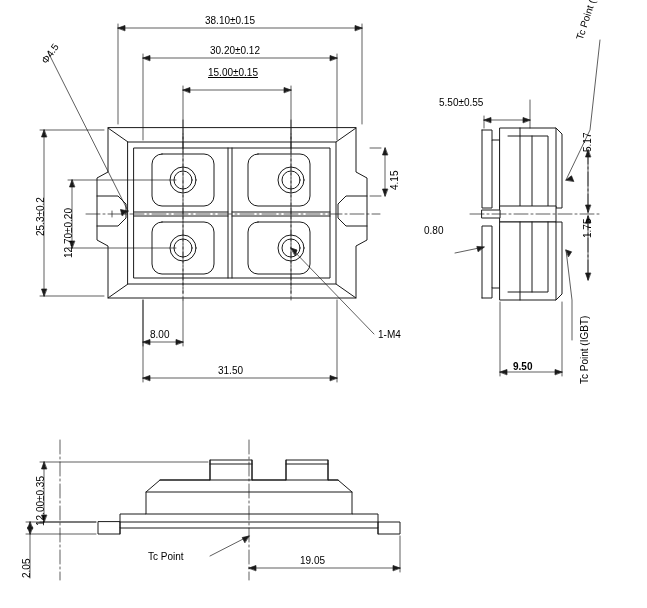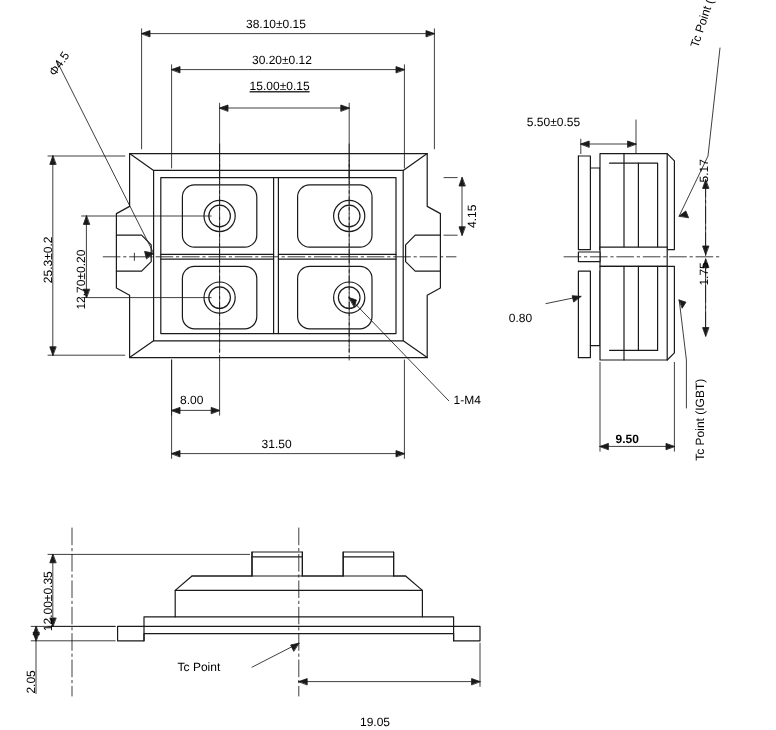"0.80" div.lbl { top: 261px -> 226px }
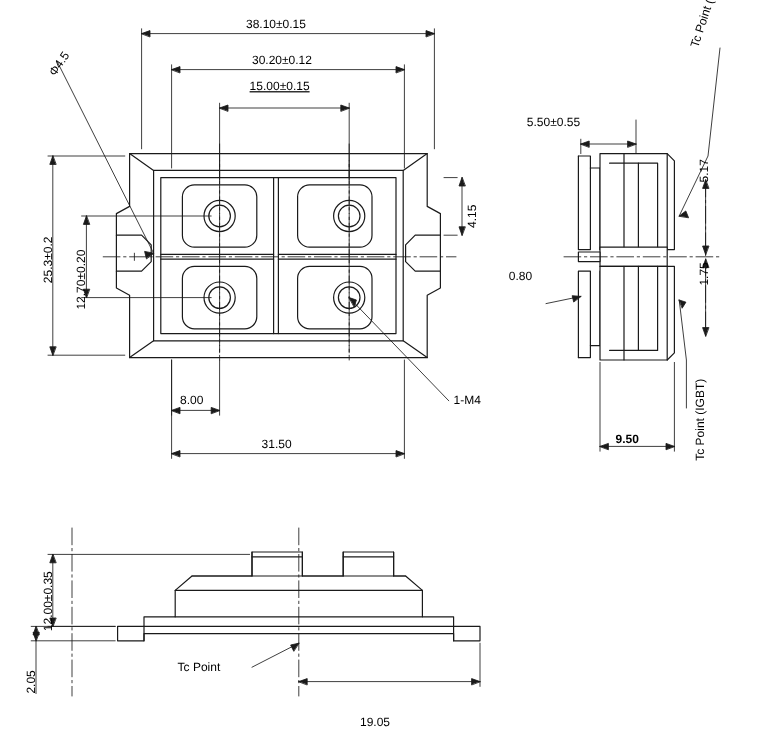"19.05" div.lbl { margin-top: 42px -> none }
